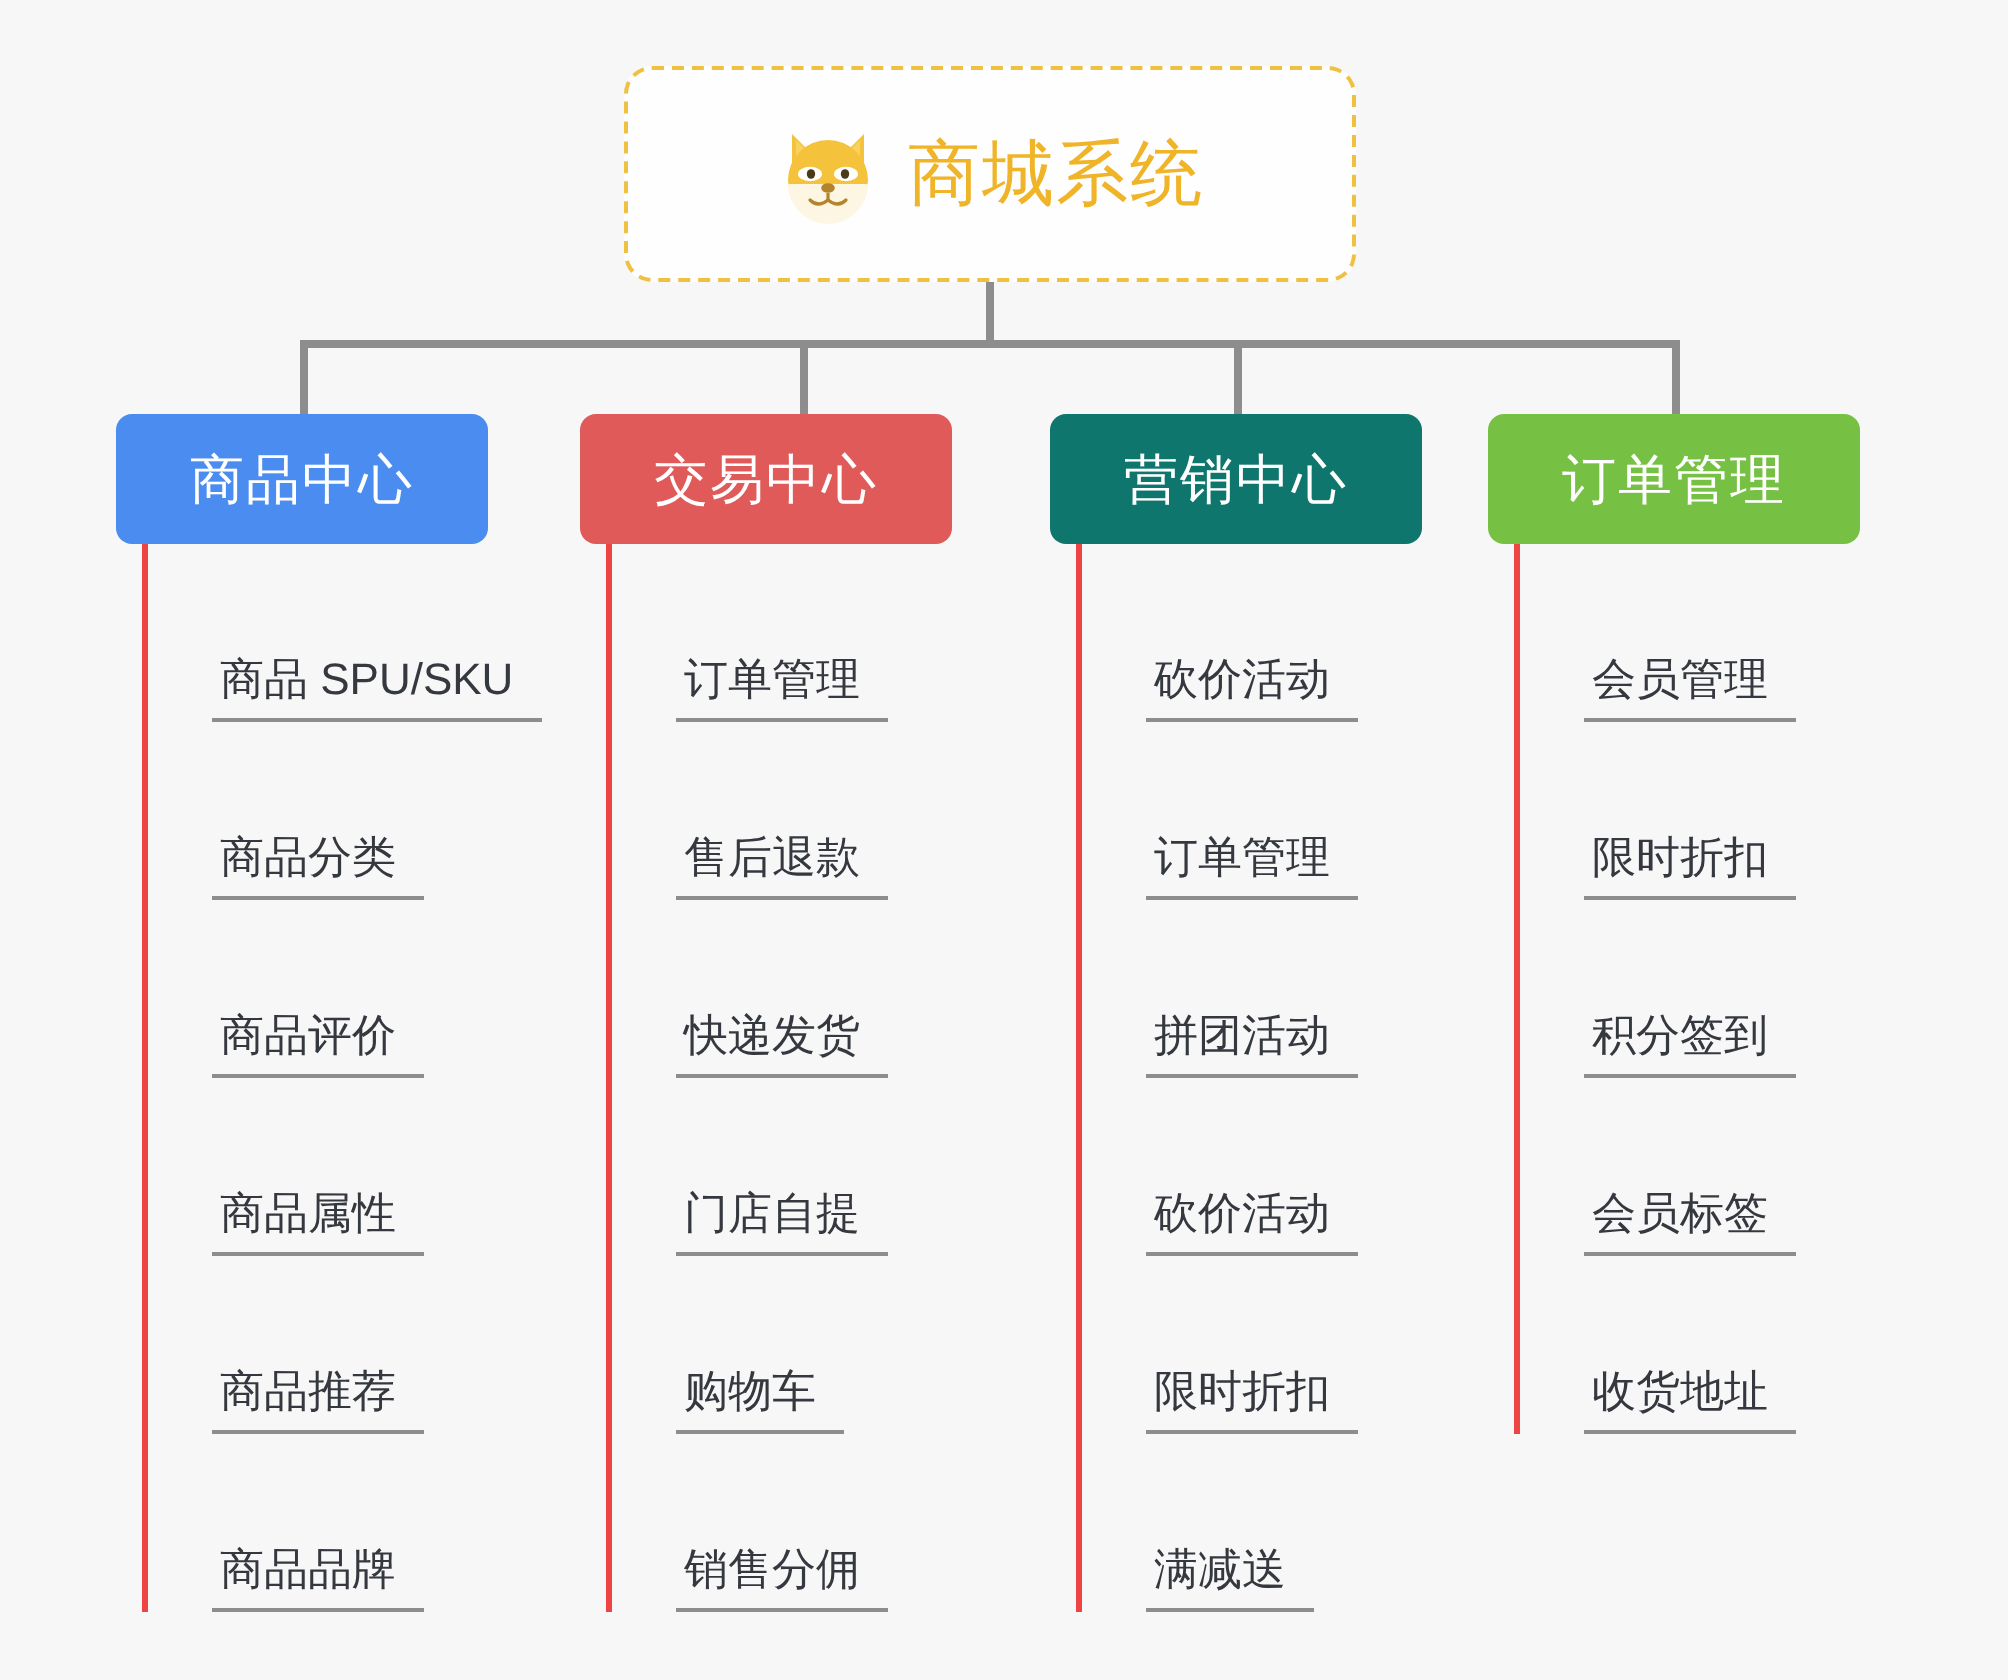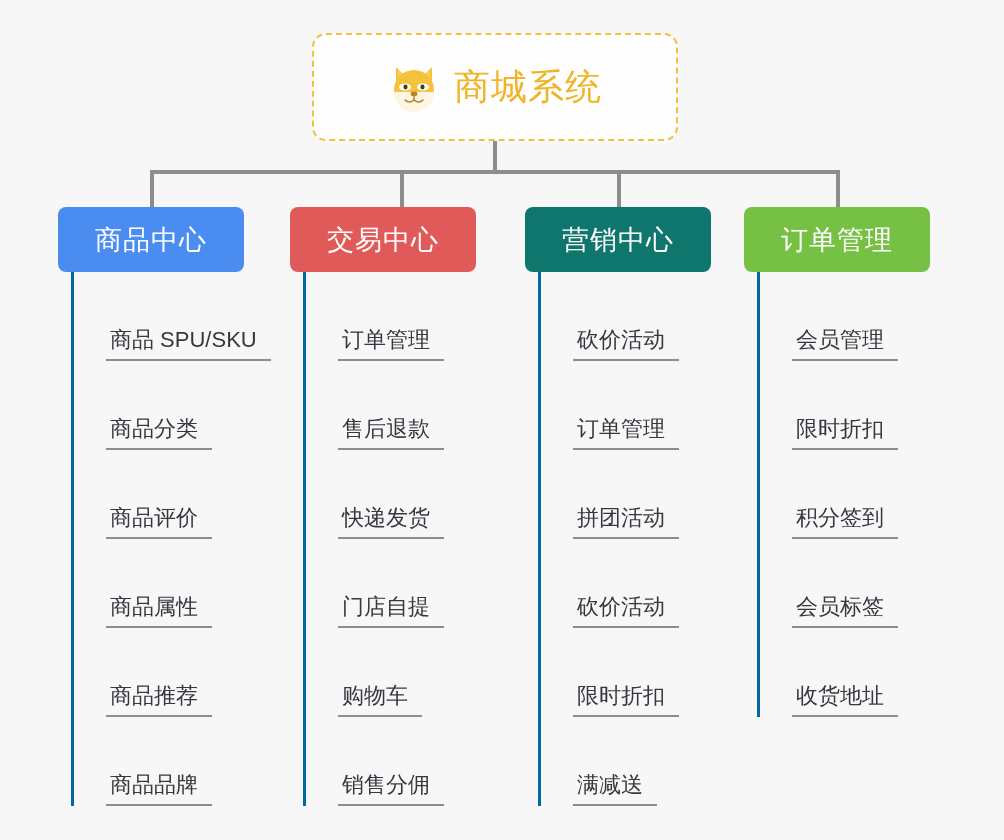"商品 SPU/SKU" .leaf-list { border-left: 3px solid #0369a1 -> 3px solid #ef4444 }
